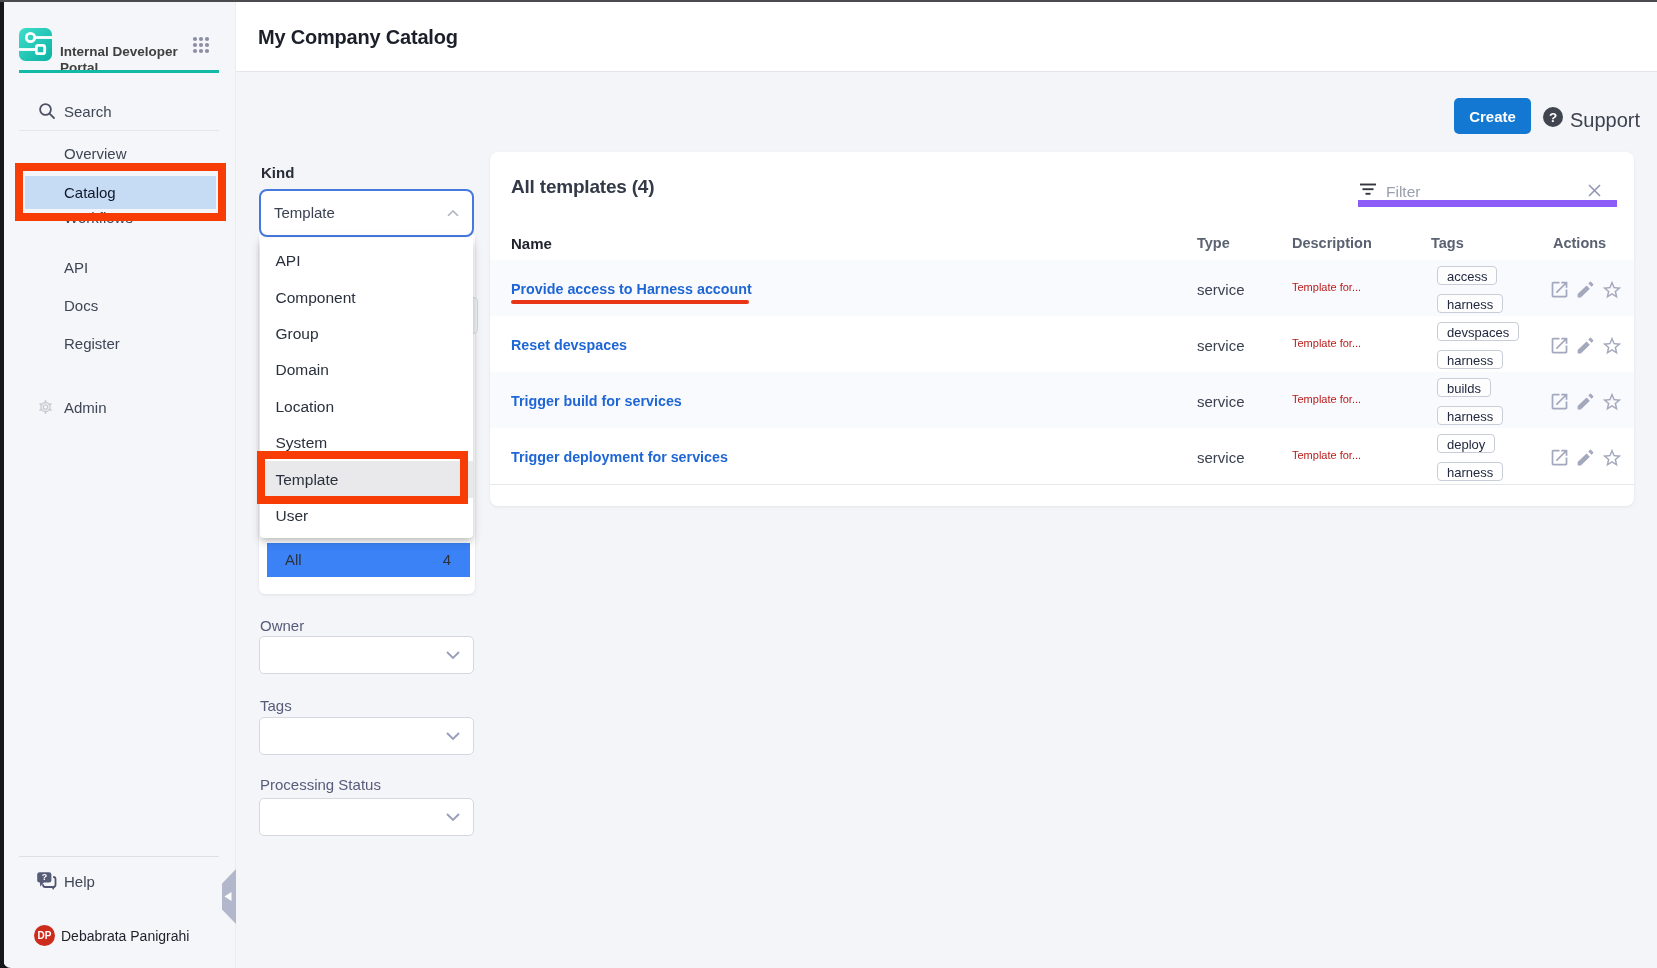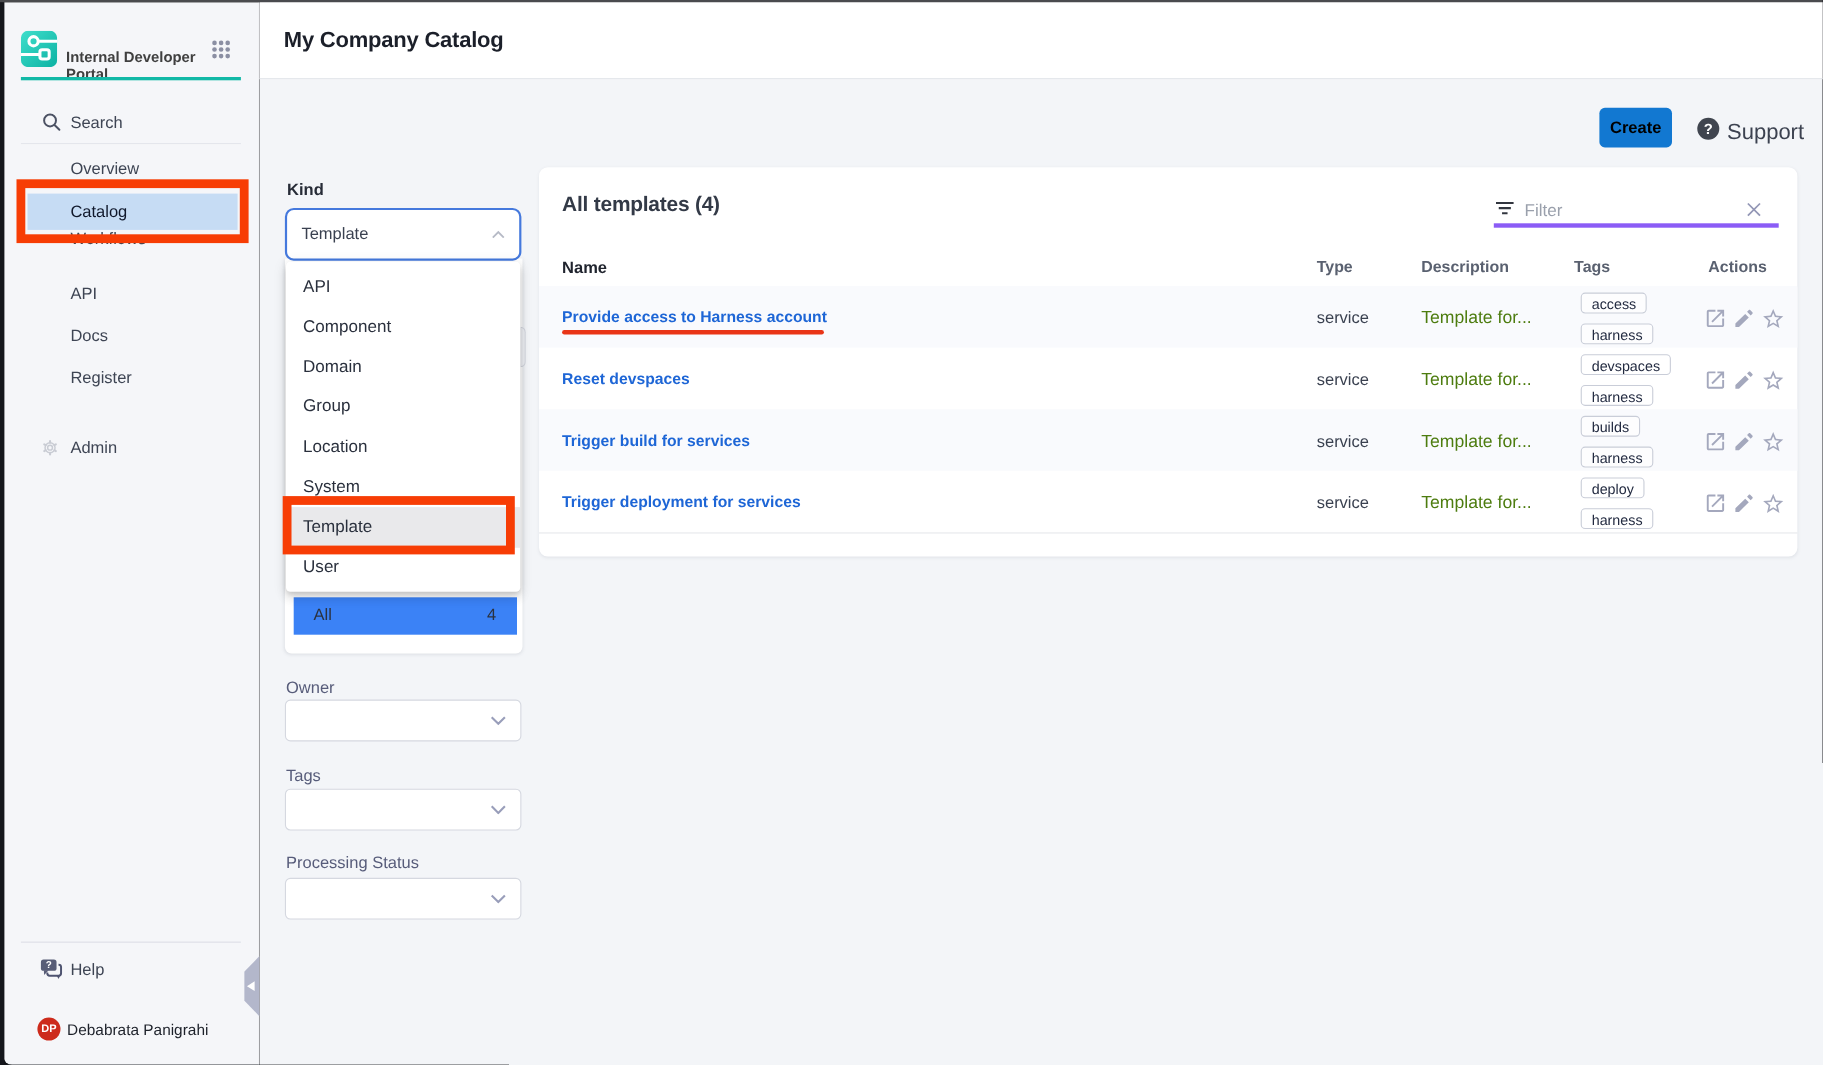"Create" #createbtn { color: #000000 -> #ffffff; width: 66px -> 77px }
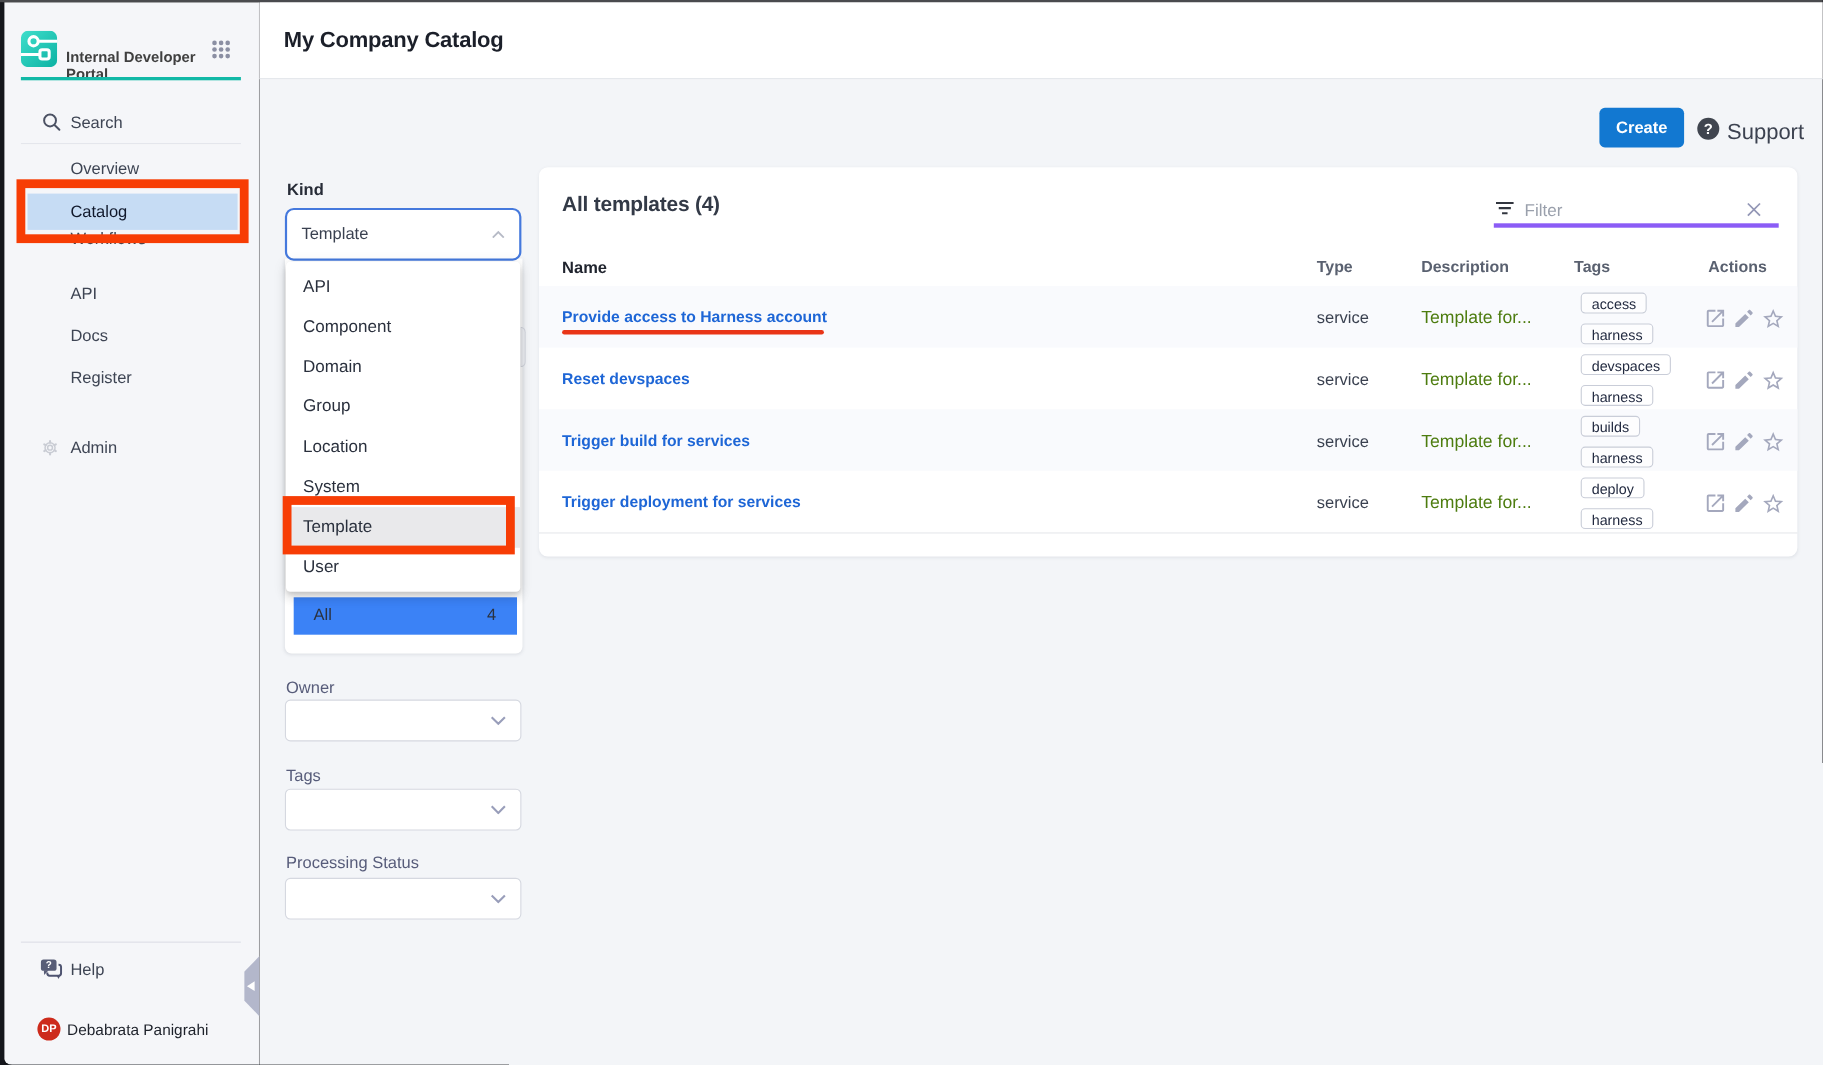"Filter" #filterbox { border-bottom: 4px solid #8b5cf6 -> 7px solid #8b5cf6 }
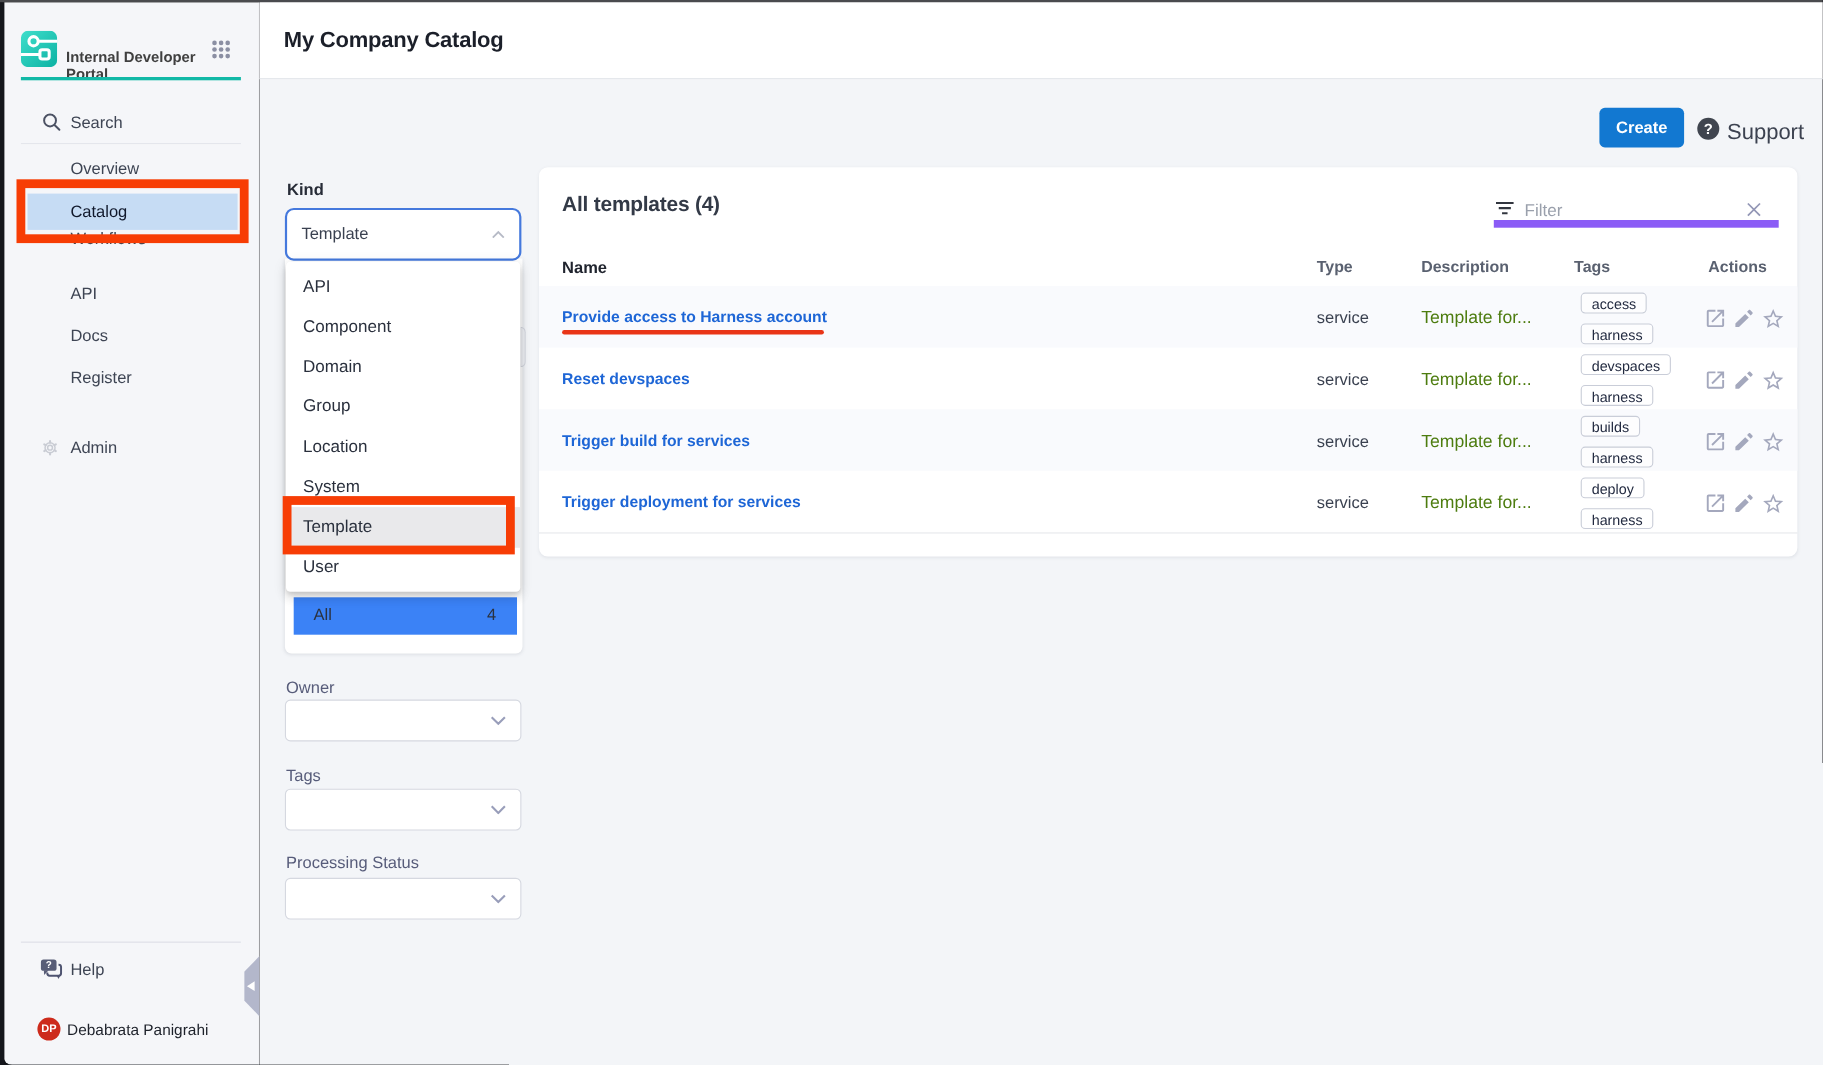"Template for..." .tdesc { color: #4d7c0f -> #b91c1c; font-size: 16px -> 11px }
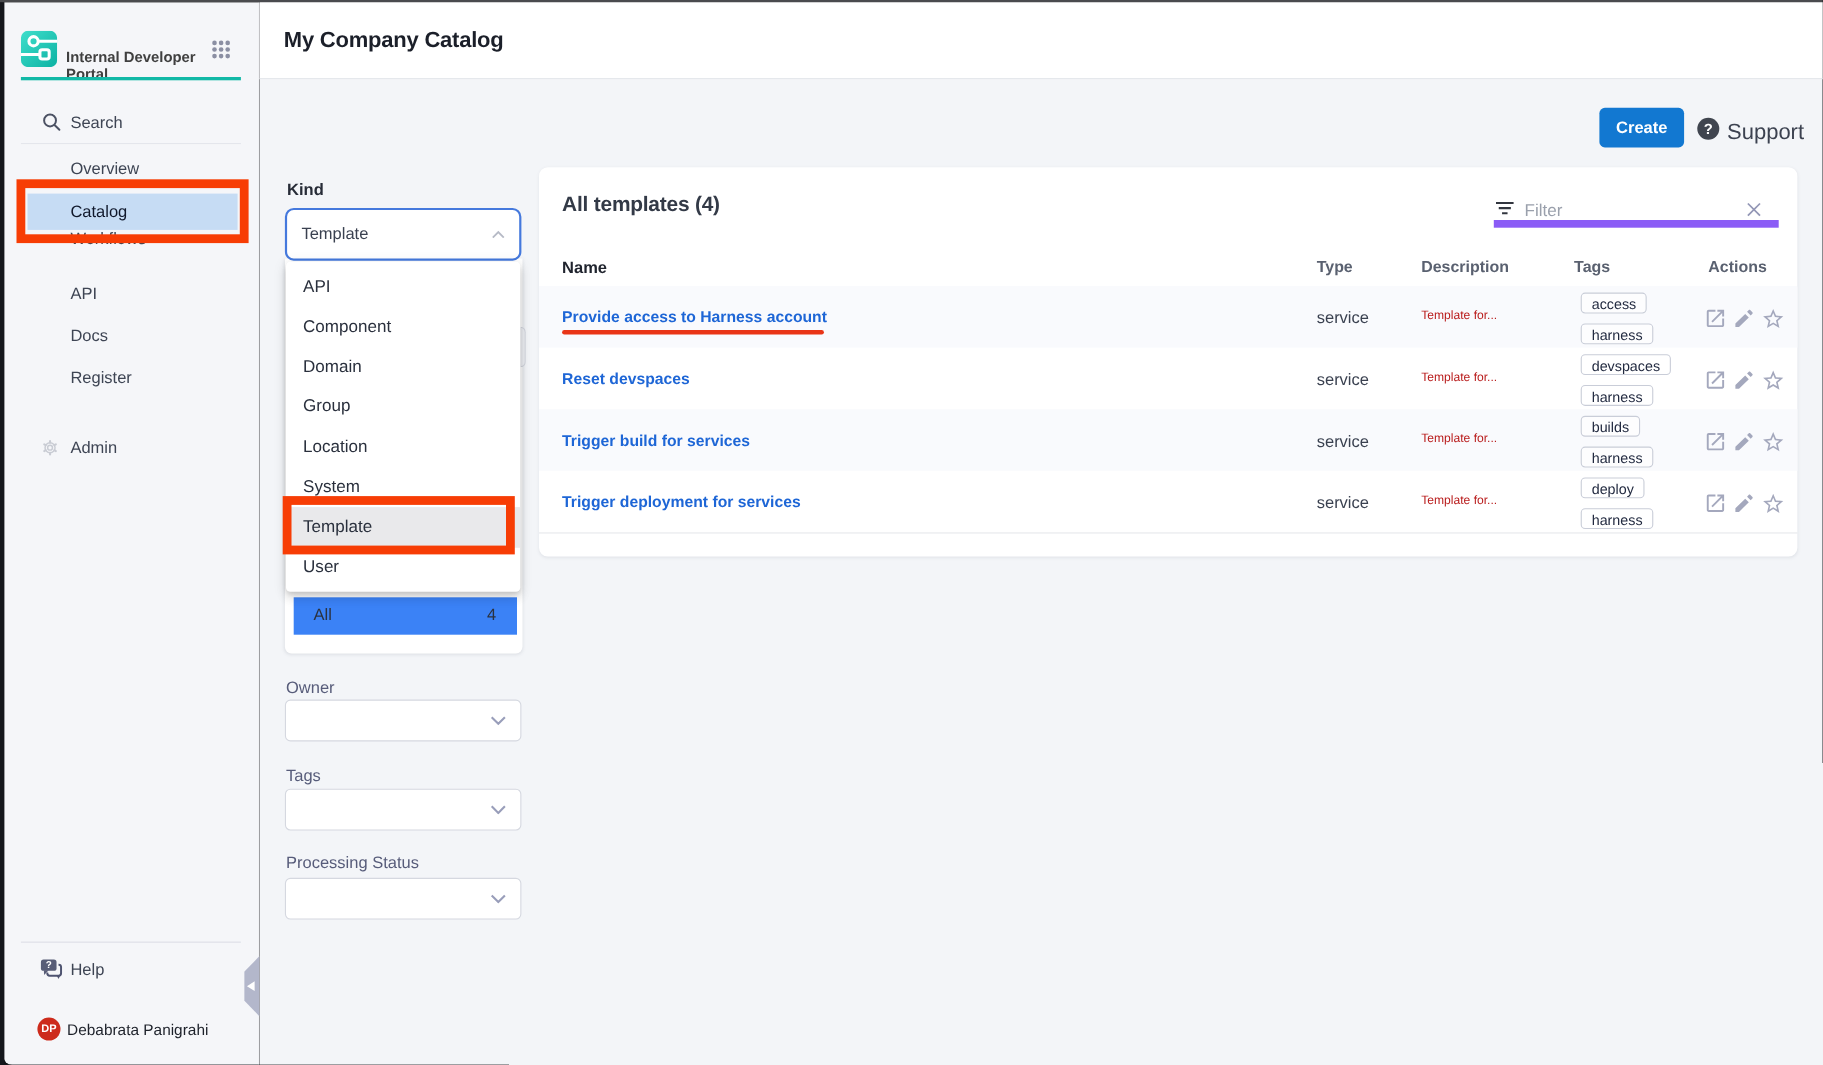"Domain" div.mitem { order: before "Group" -> after "Group" }
